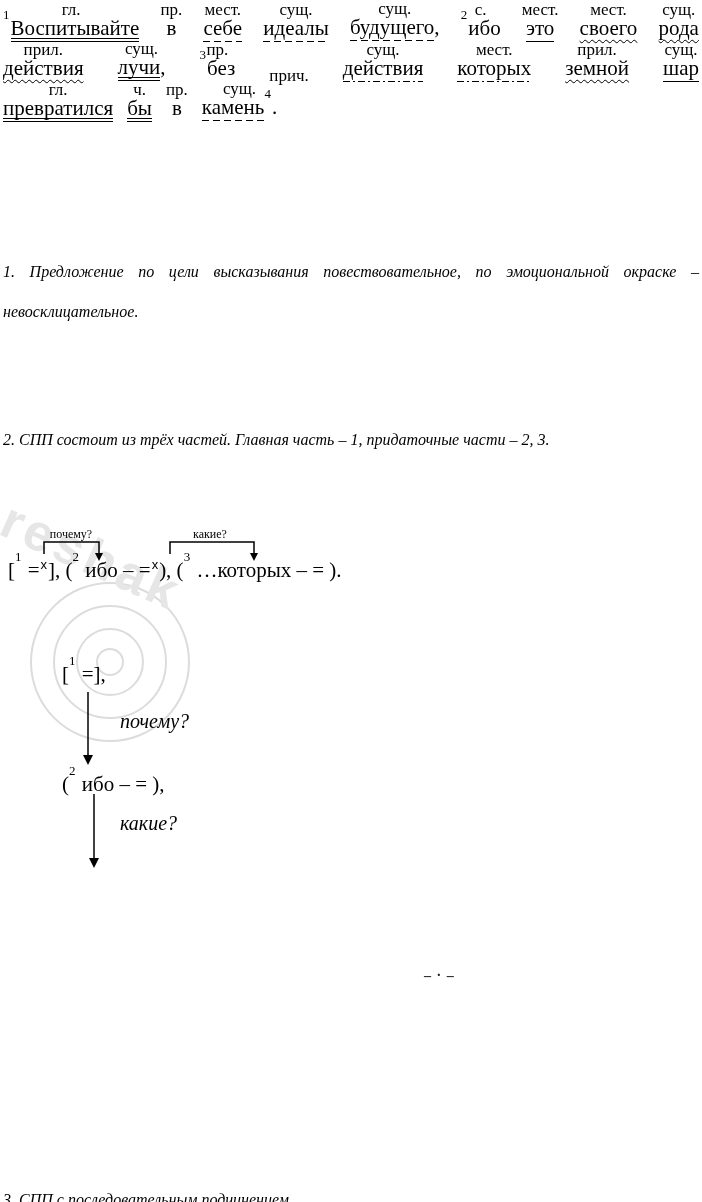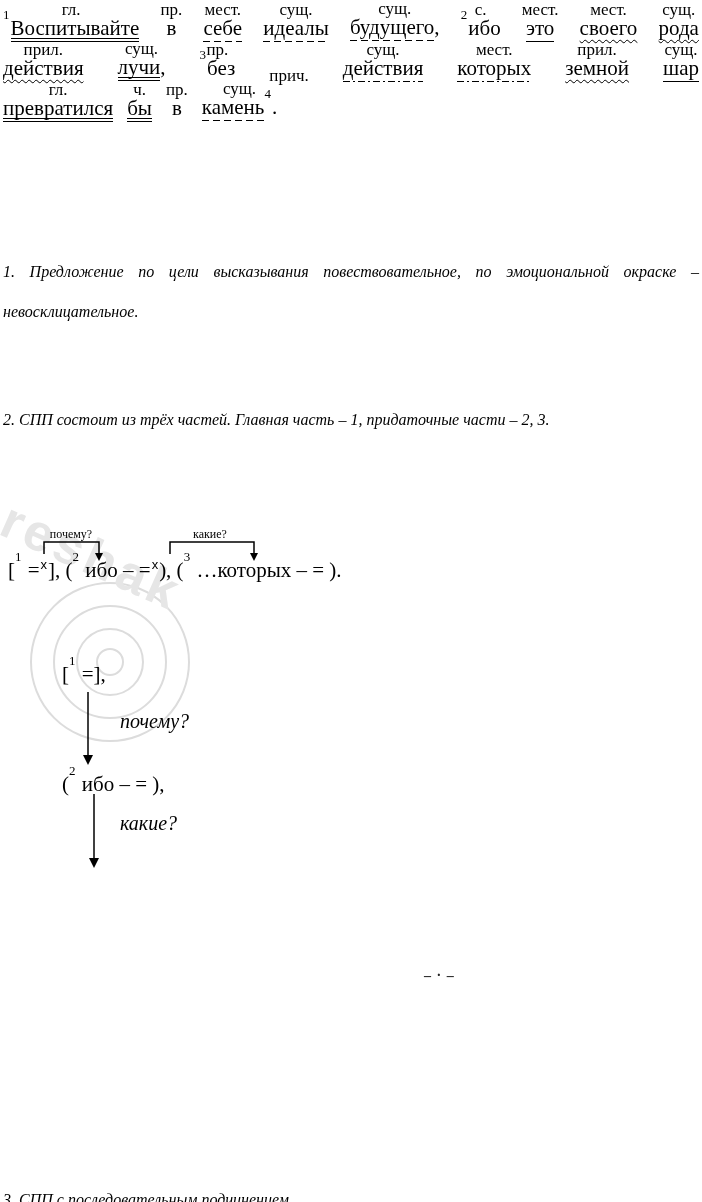"2. СПП состоит из трёх" div.pt { top: 200px -> 220px }
